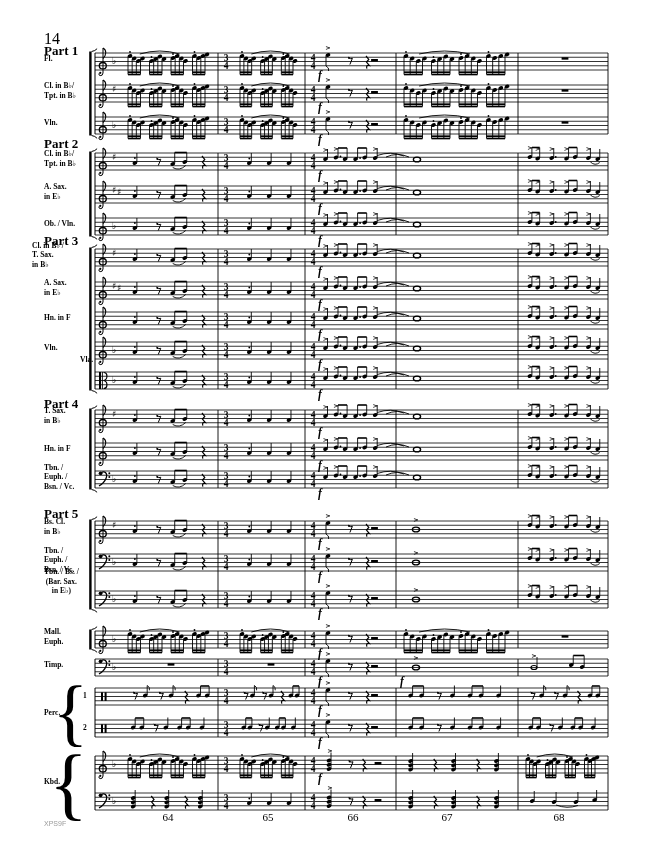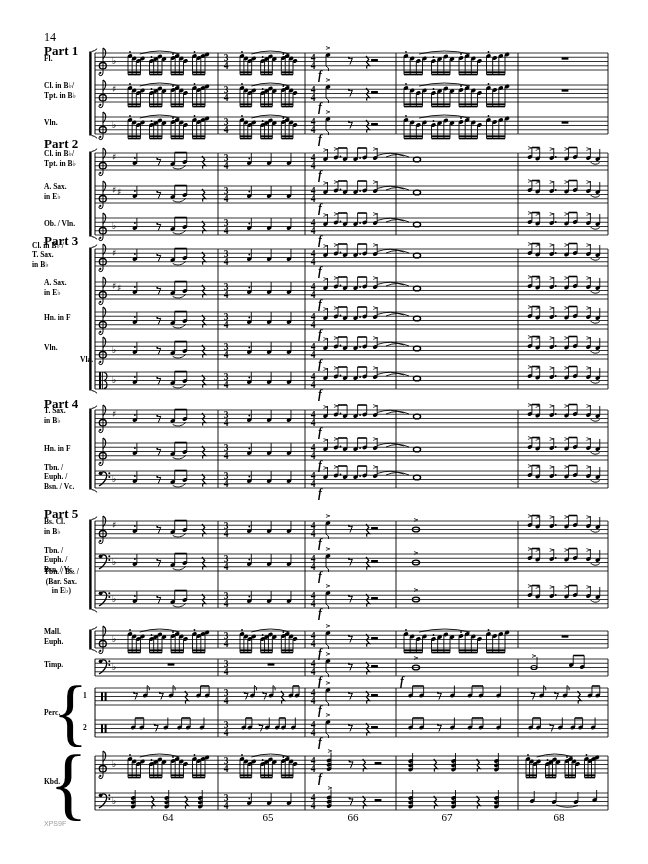"14" #page-number { font-size: 12px -> 16px }
